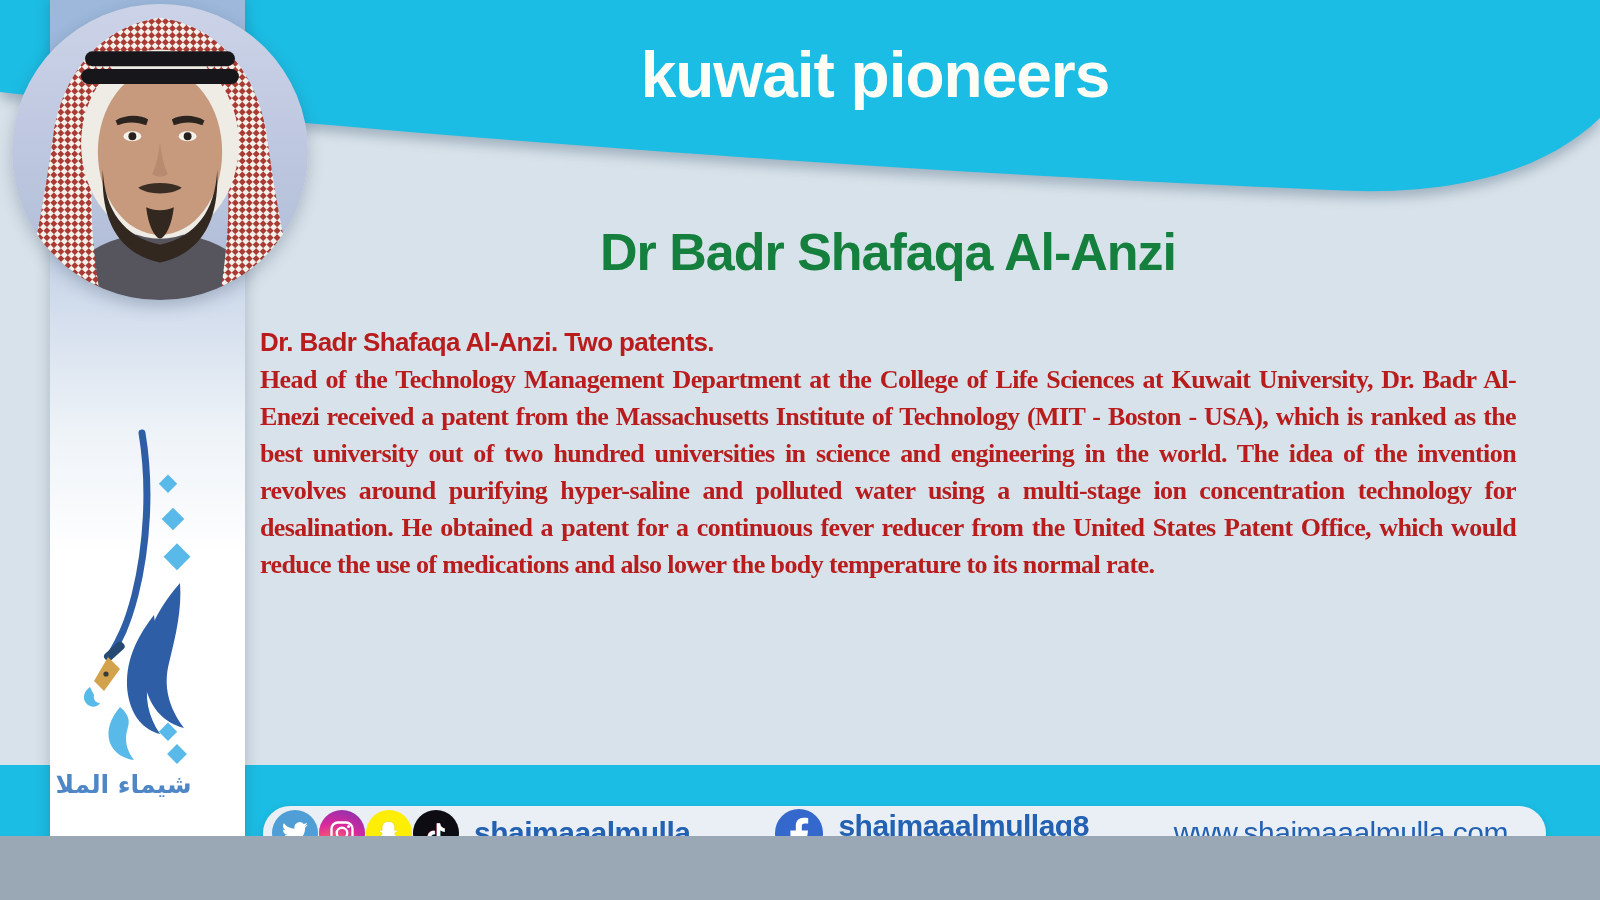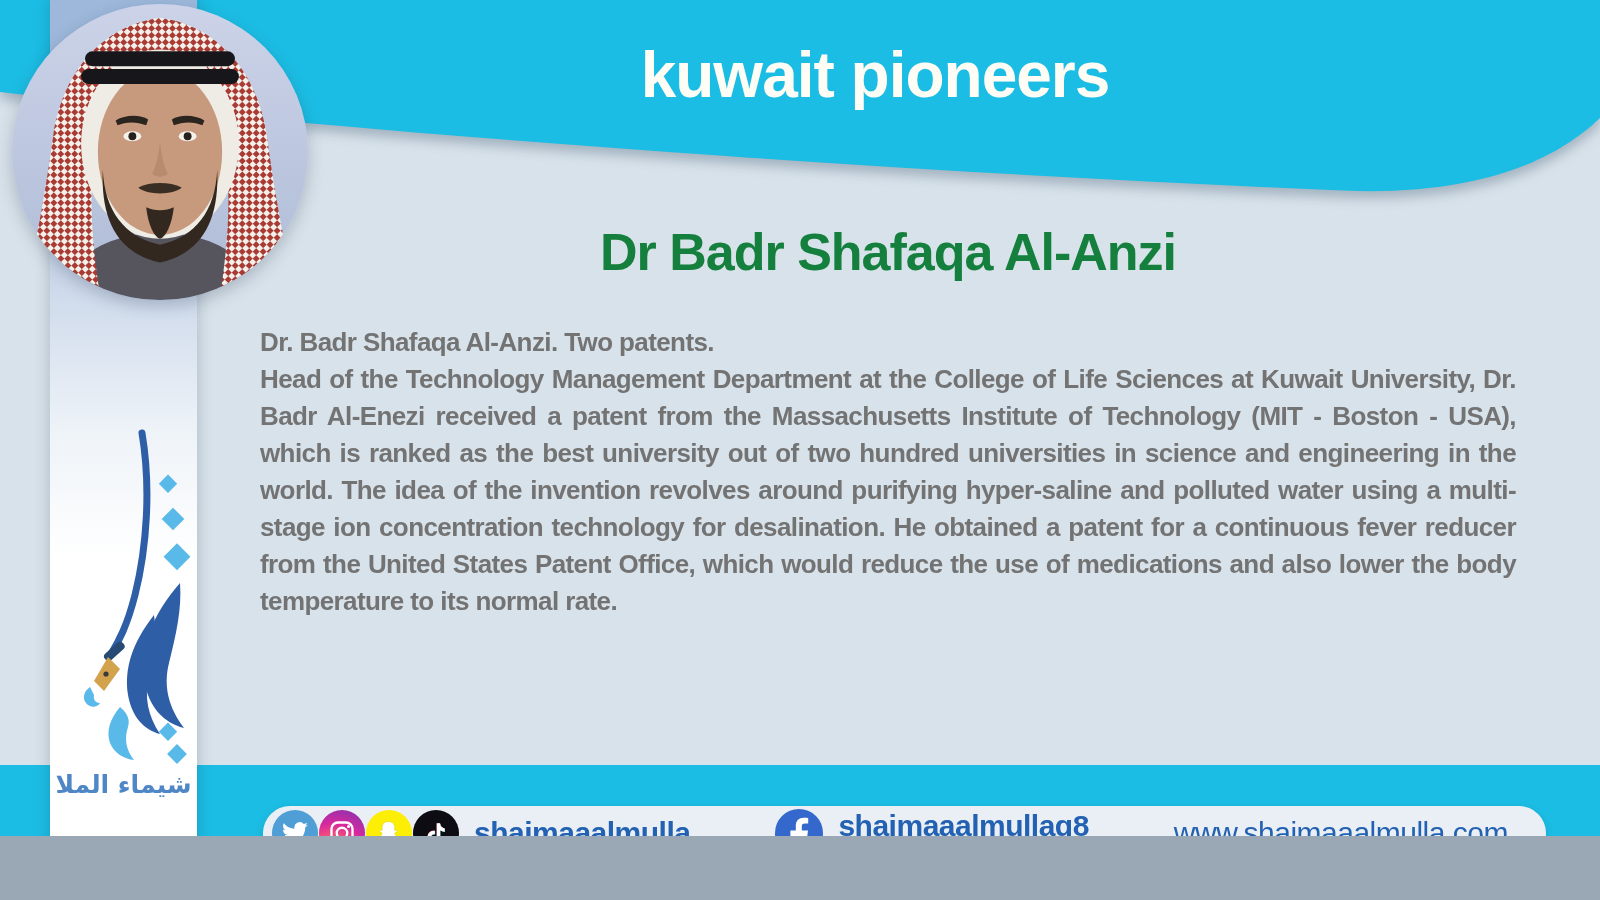"Dr. Badr Shafaqa Al-Anzi. Two" .intro-line,.body-par { color: #737373 -> #b91c1c }
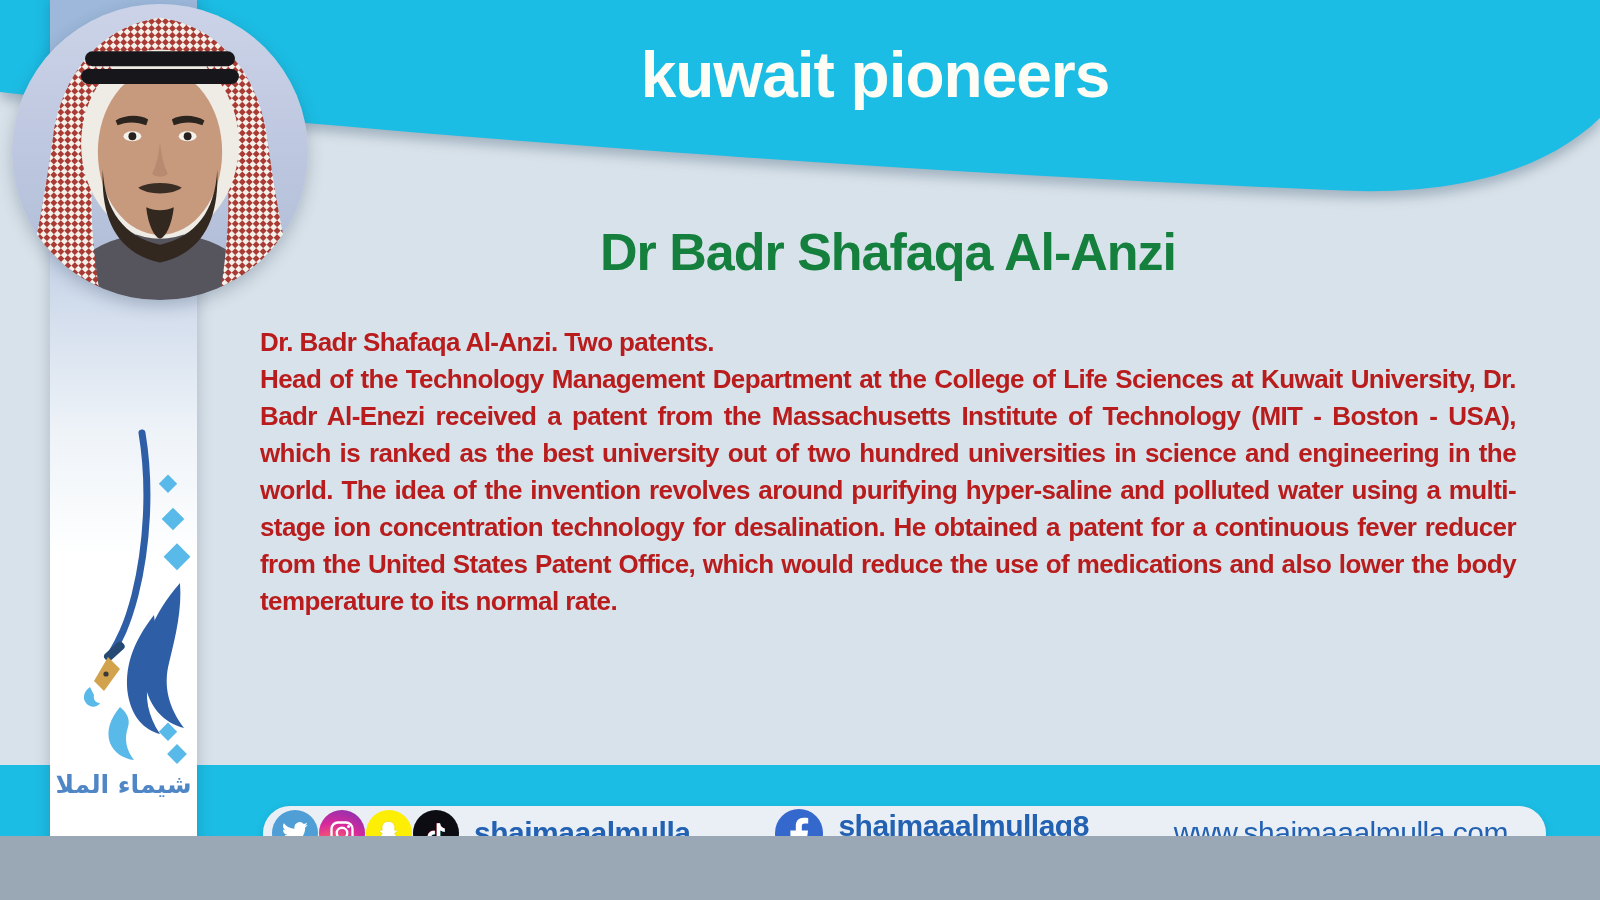"Head of the Technology Management" .body-par { font-family: none -> Liberation Serif, serif }
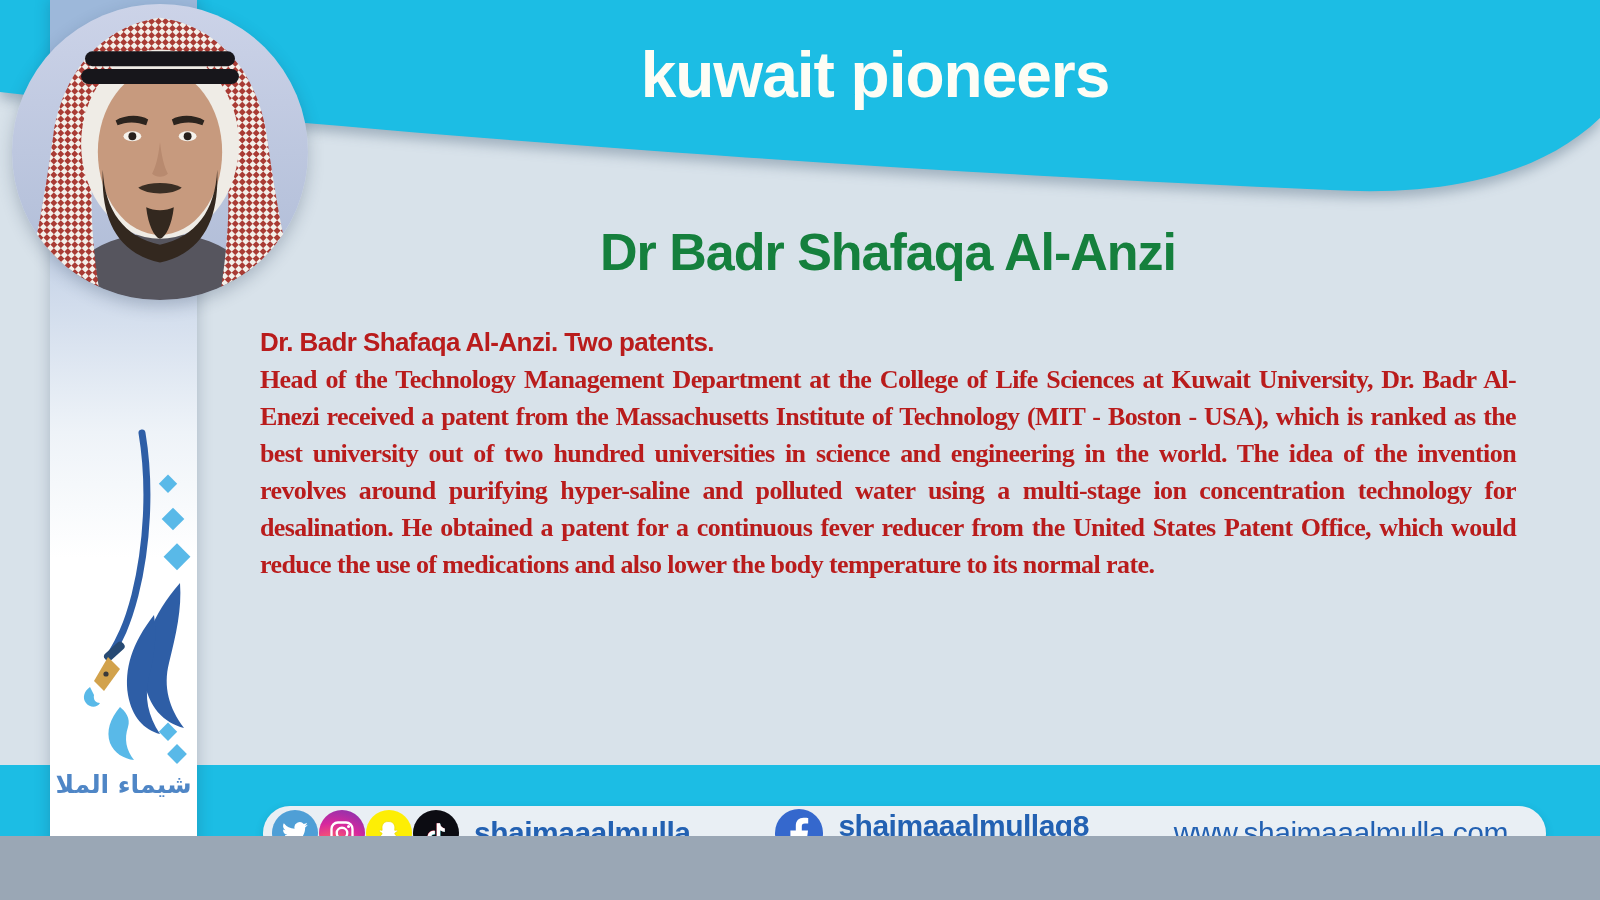"شيماء الملا" .sidebar { padding-left: none -> 48px }
